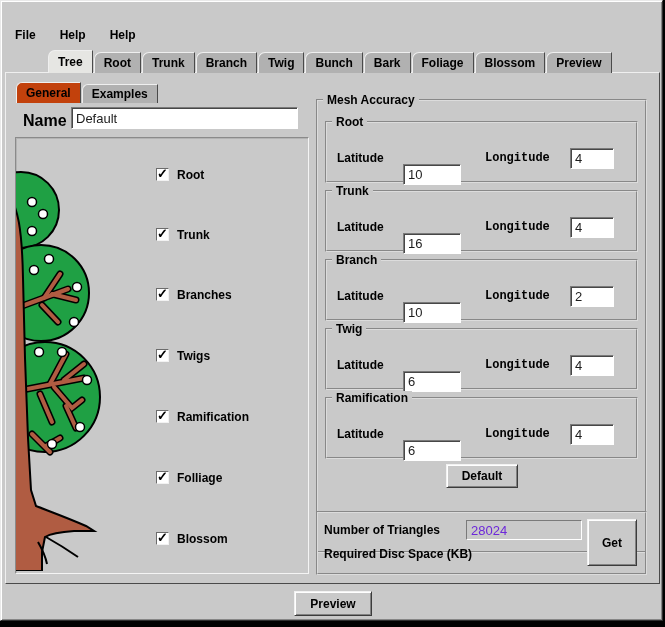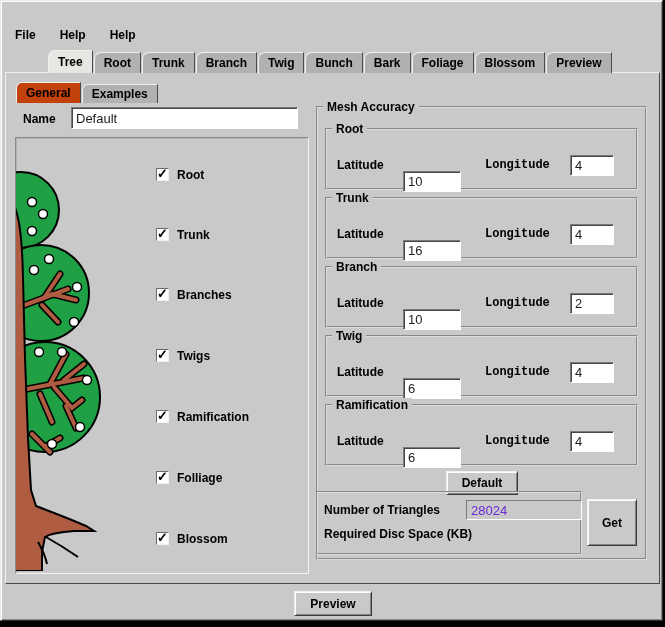"Mesh Accuracy" .mesh-box { top: 33px -> 26px }
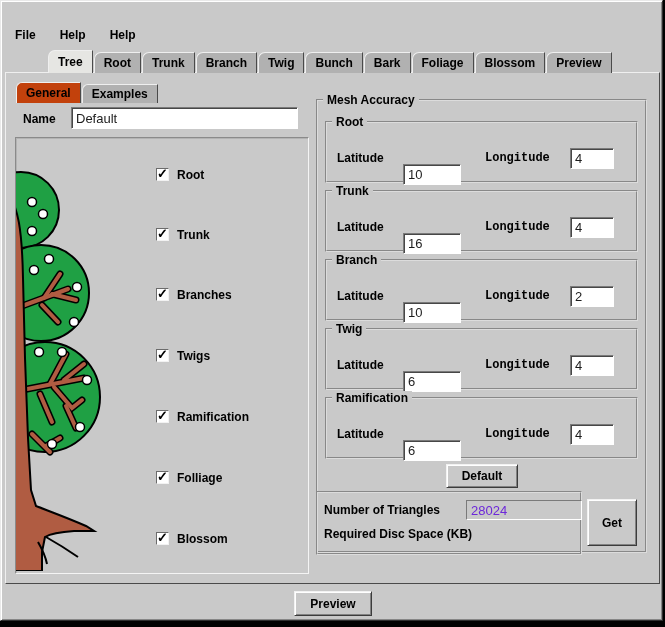"Name" .name-label { font-size: 12px -> 16px }
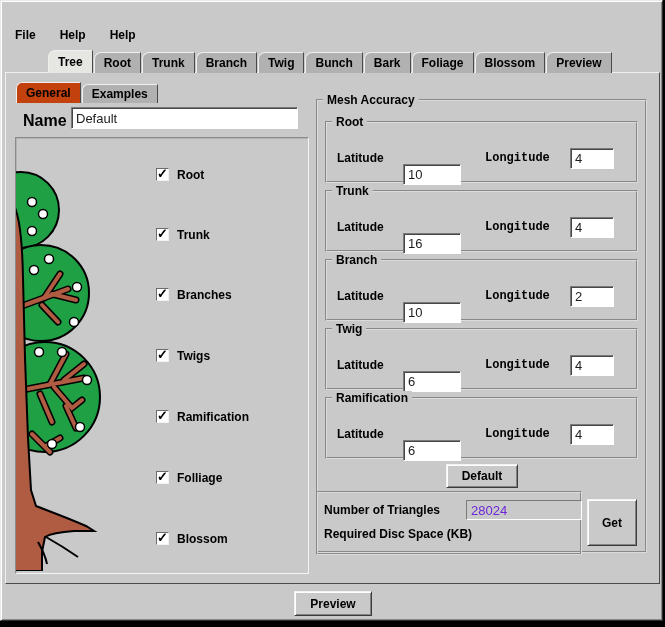"Number of Triangles" .stats-box { top: 418px -> 438px; width: 266px -> 331px }
